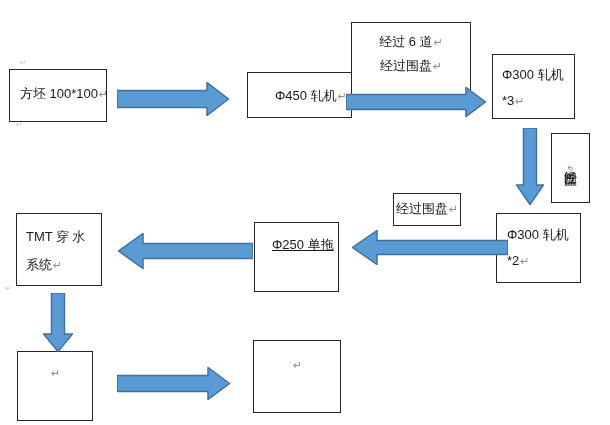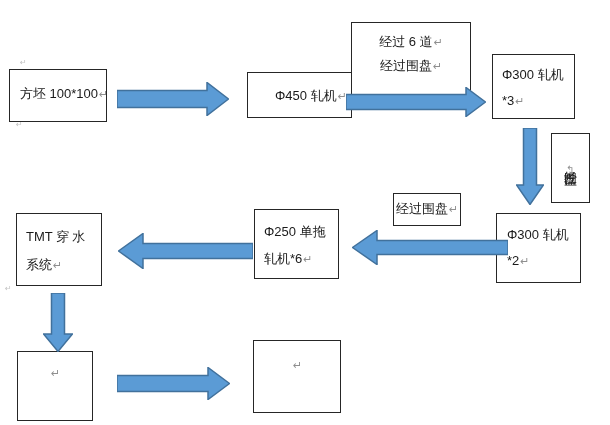"Φ250 单拖" .n-mill250 { padding: 8px 0 0 9px -> 8px 0 0 17px; text-decoration: none -> underline; top: 209px -> 222px }
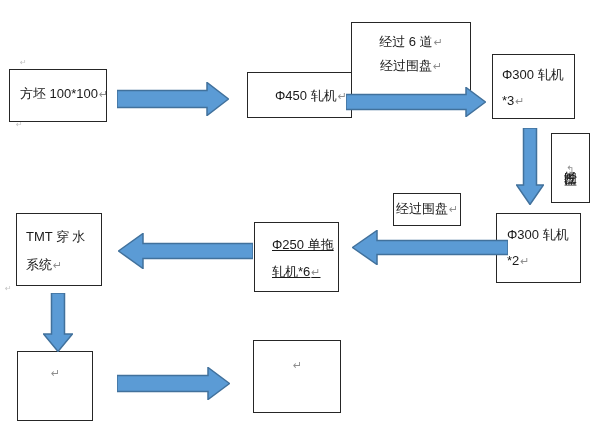"轧机*6↵" div.line { html: <div><span>轧机*6</span><span>↵</span></div> -> none }
